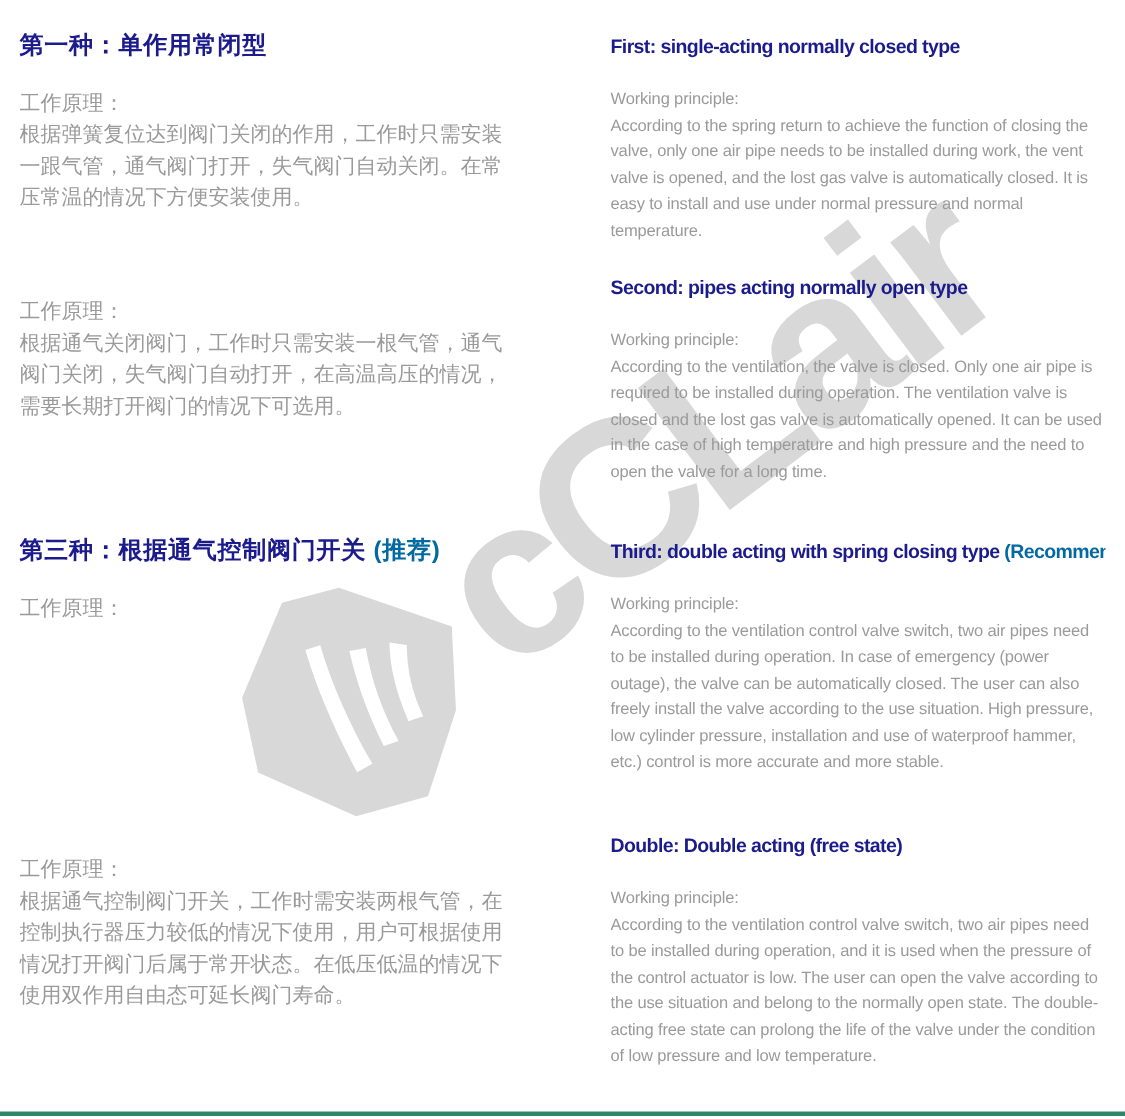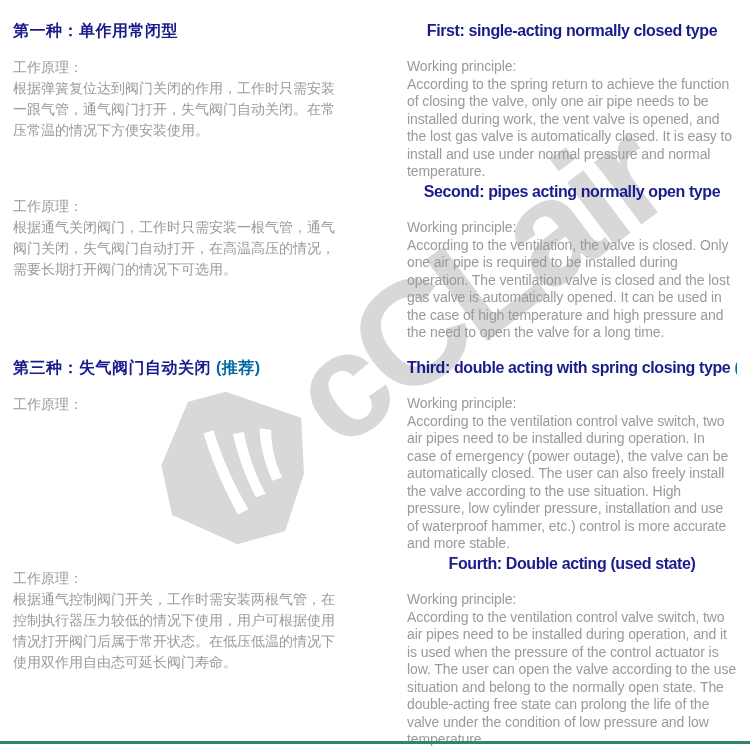"First: single-acting normally closed" .t-en { font-size: 16px -> 13px; text-align: center -> none }
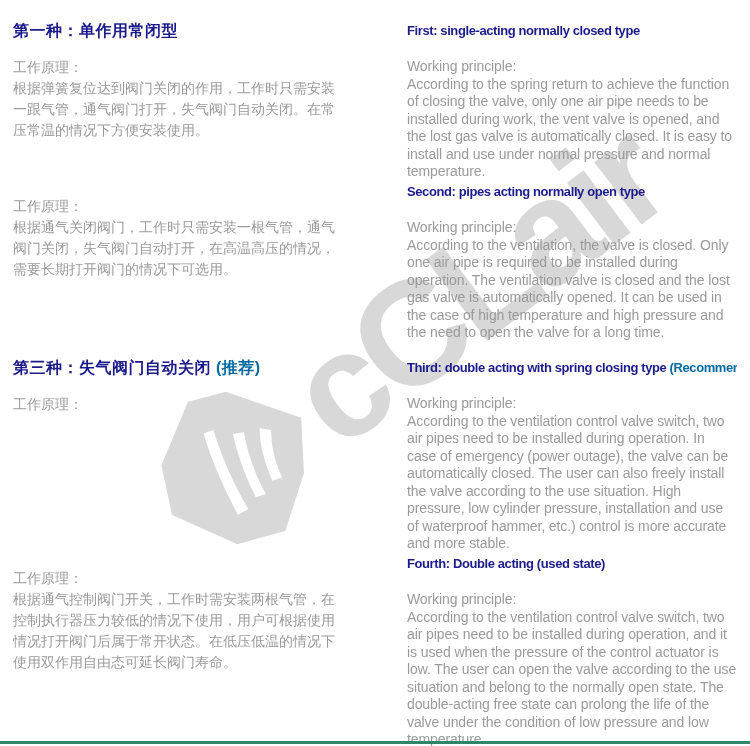"工作原理：" .body-cn { font-family: Liberation Mono, monospace -> none }
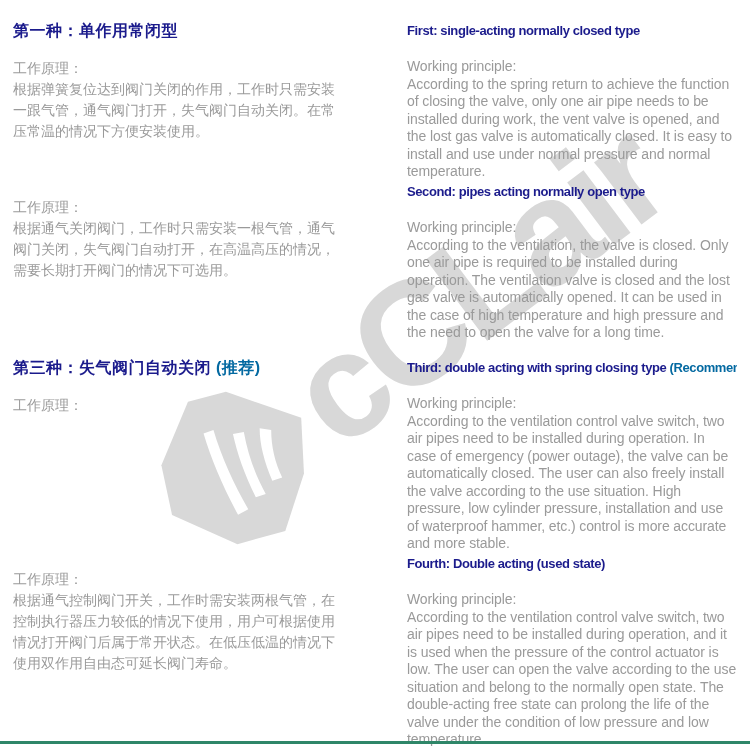"Working principle:" .body-en { font-size: 14px -> 11px }
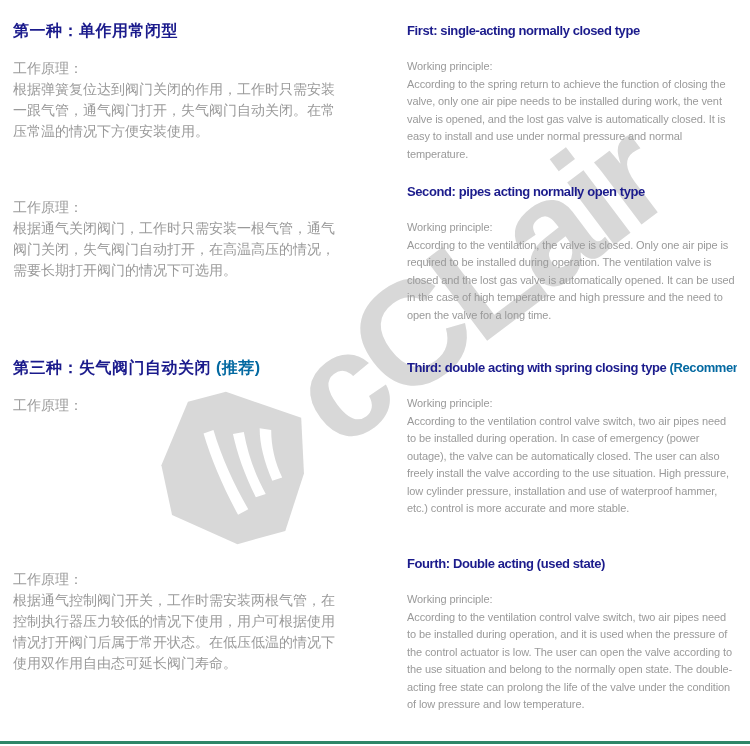"第三种：失气阀门自动关闭" span { text: 失气阀门自动关闭 -> 根据通气控制阀门开关 }
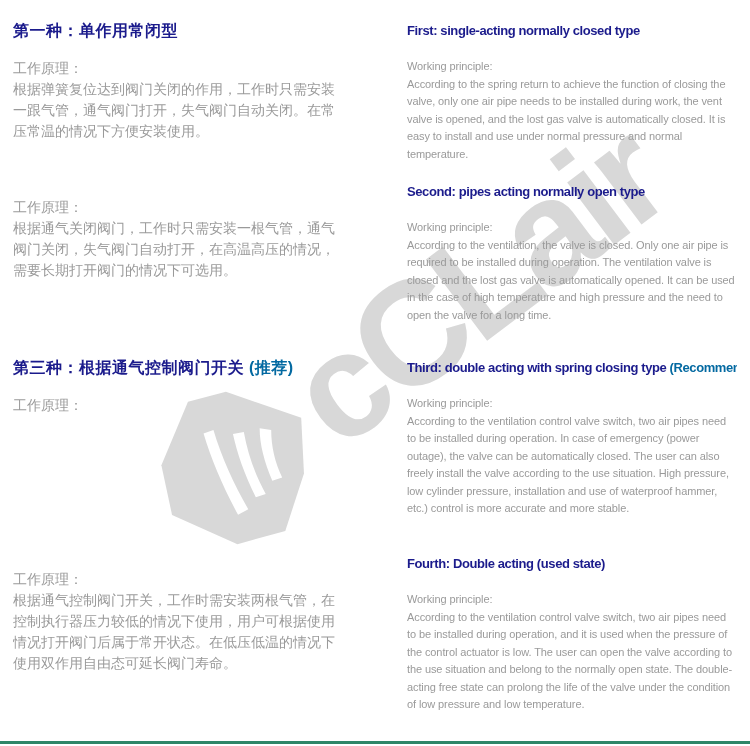"Fourth: Double acting (used state)" span { text: Fourth: Double acting (used -> Double: Double acting (free }
